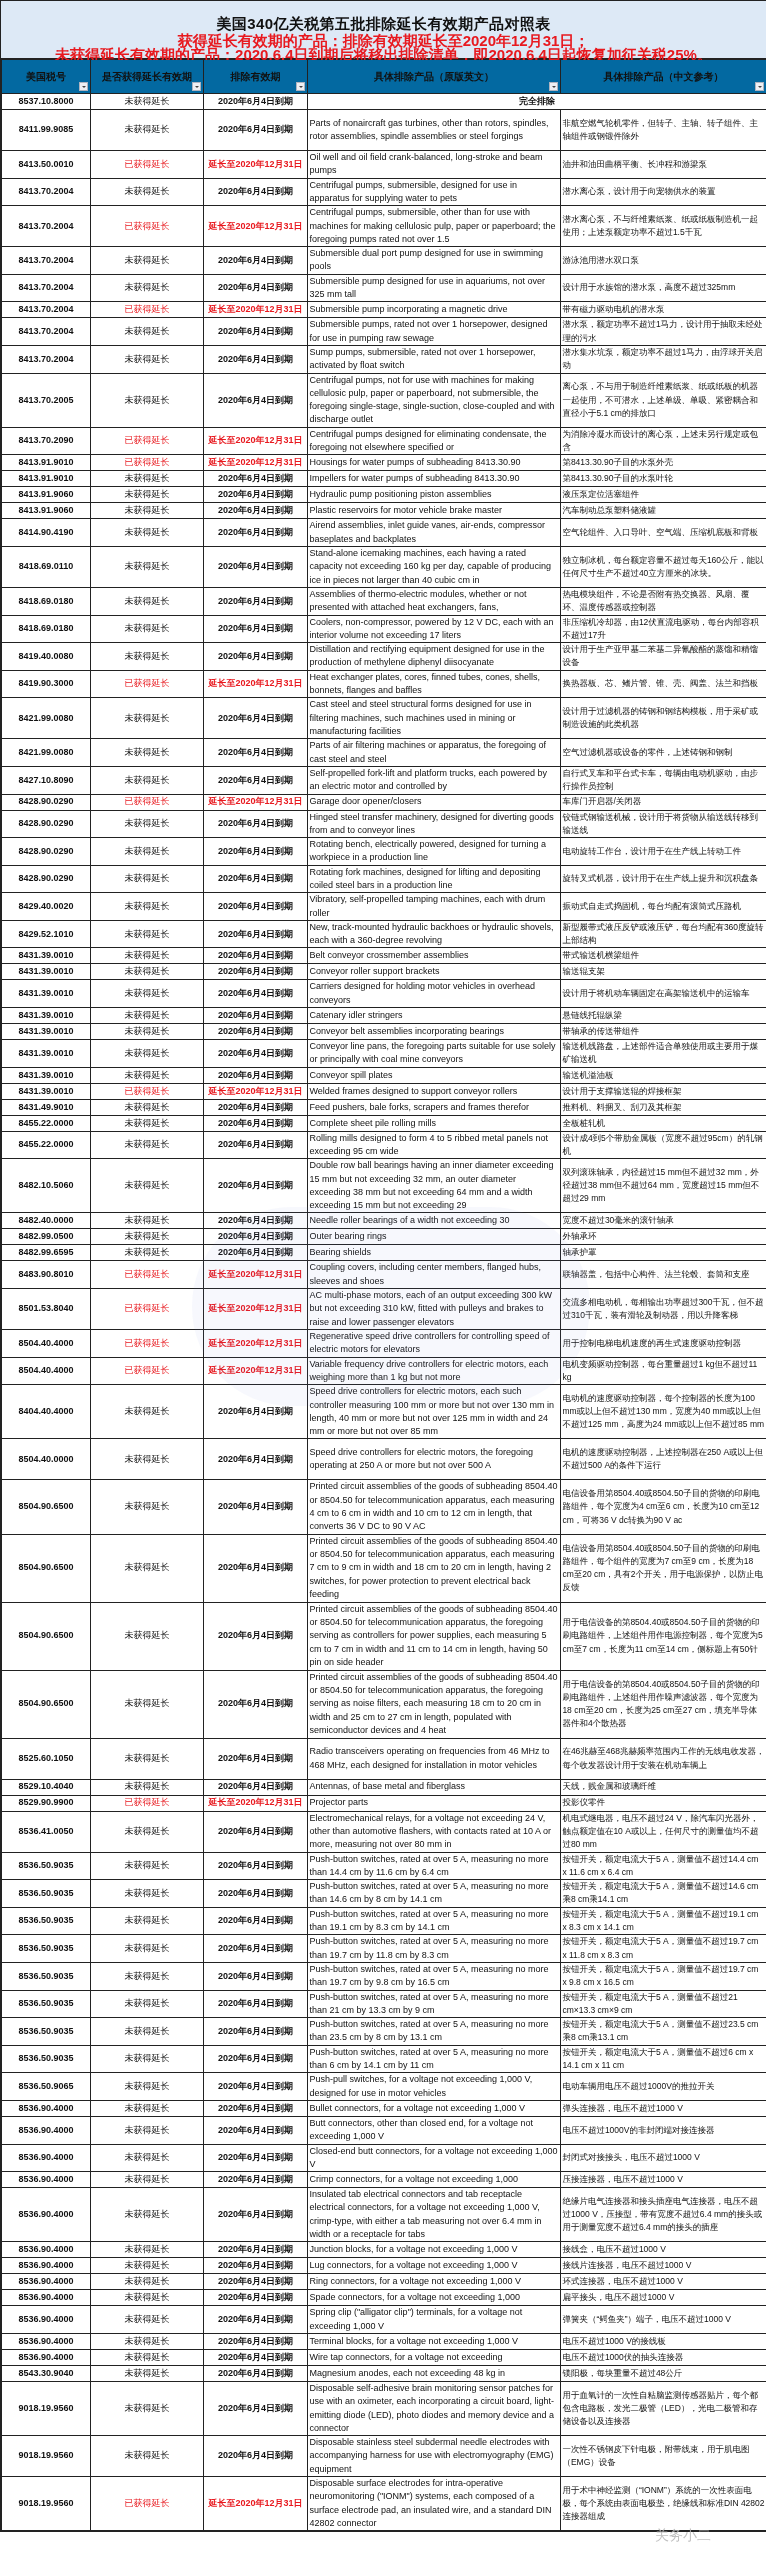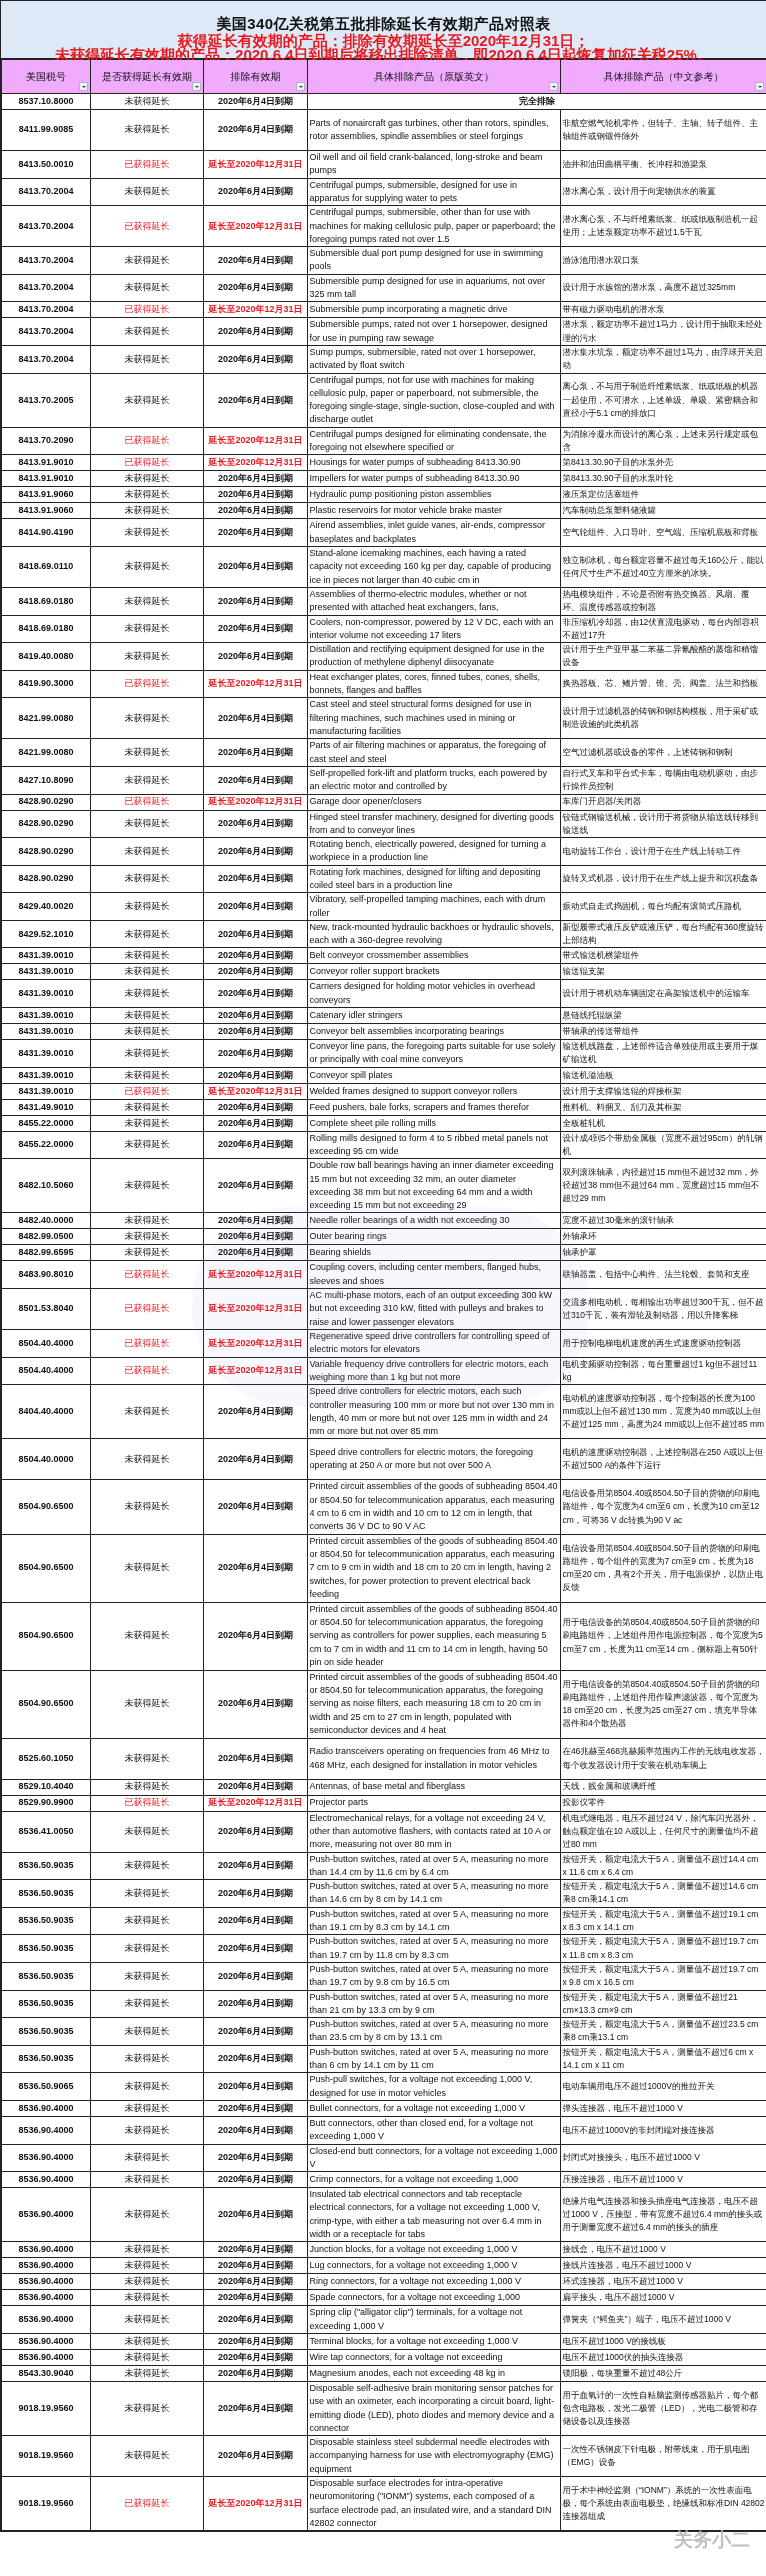"美国税号" th { background: #f0abfc -> #0369a1; font-weight: normal -> bold }
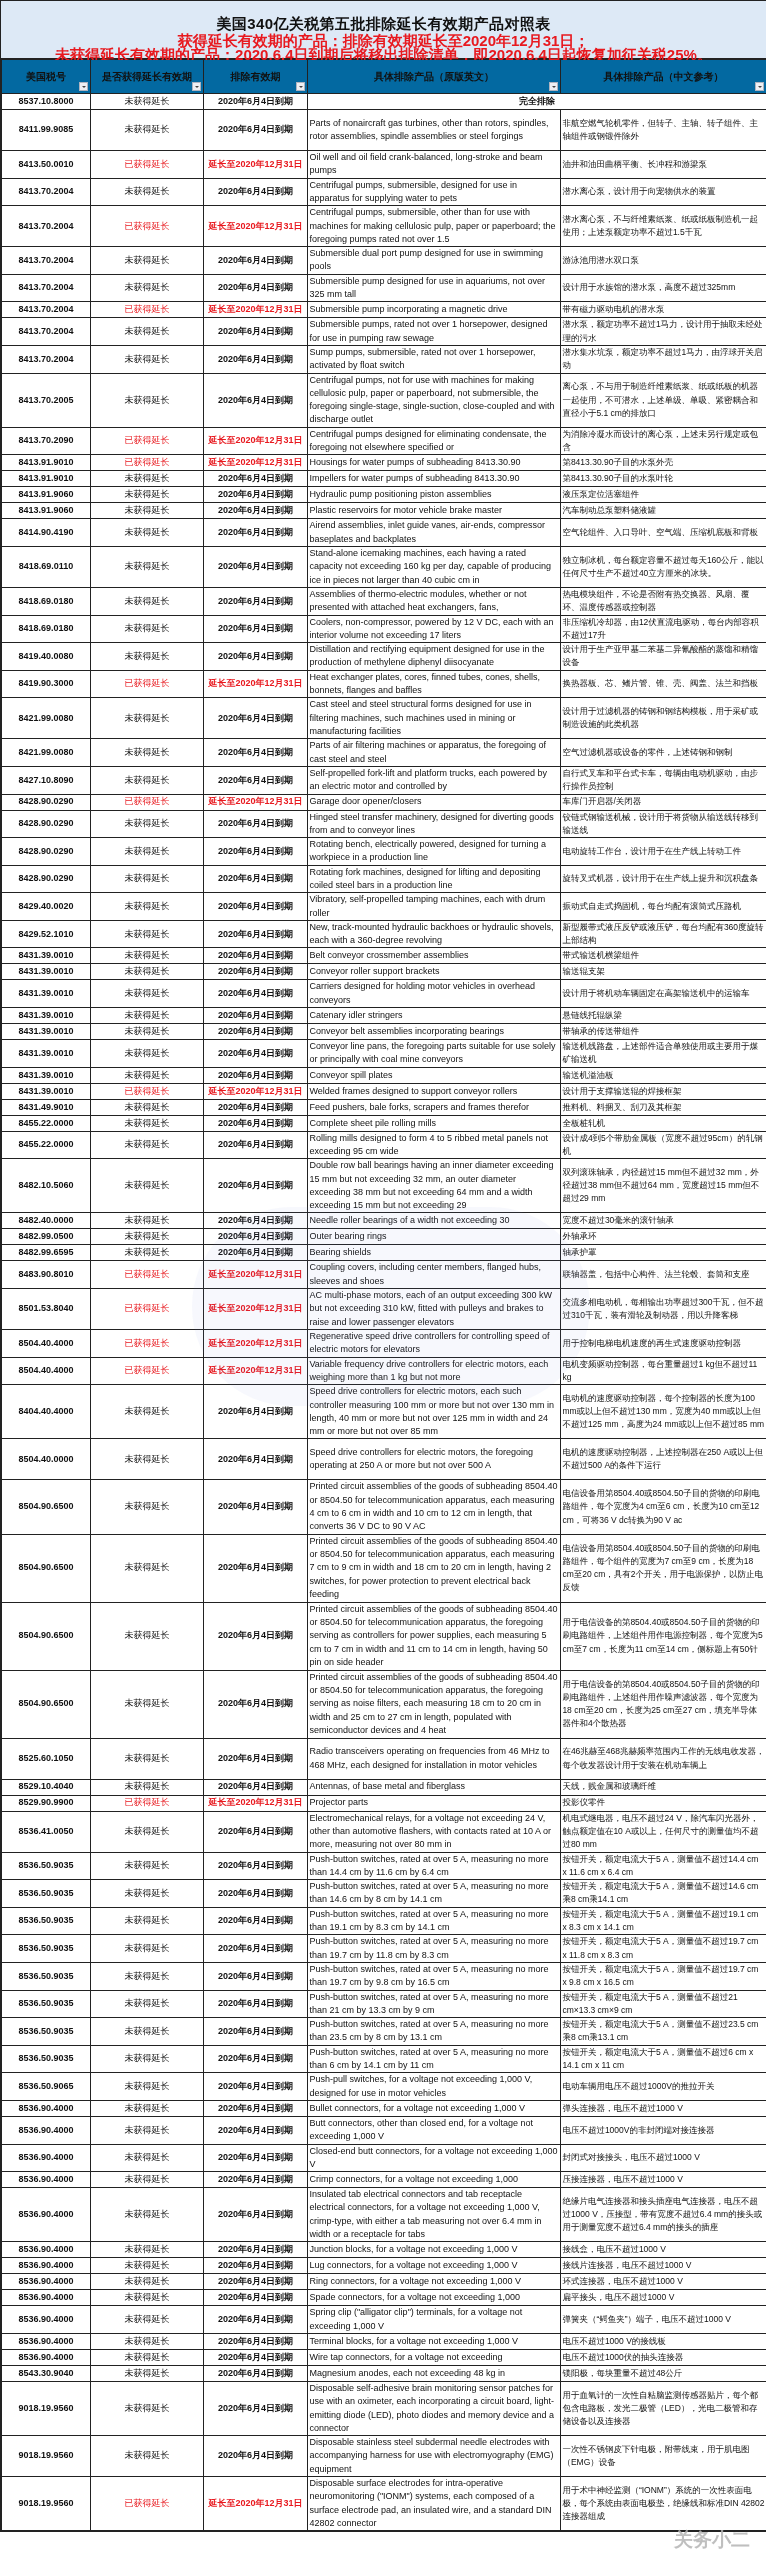"关务小二" .watermark { font-size: 19px -> 14px; font-weight: bold -> normal; left: 674px -> 655px }
